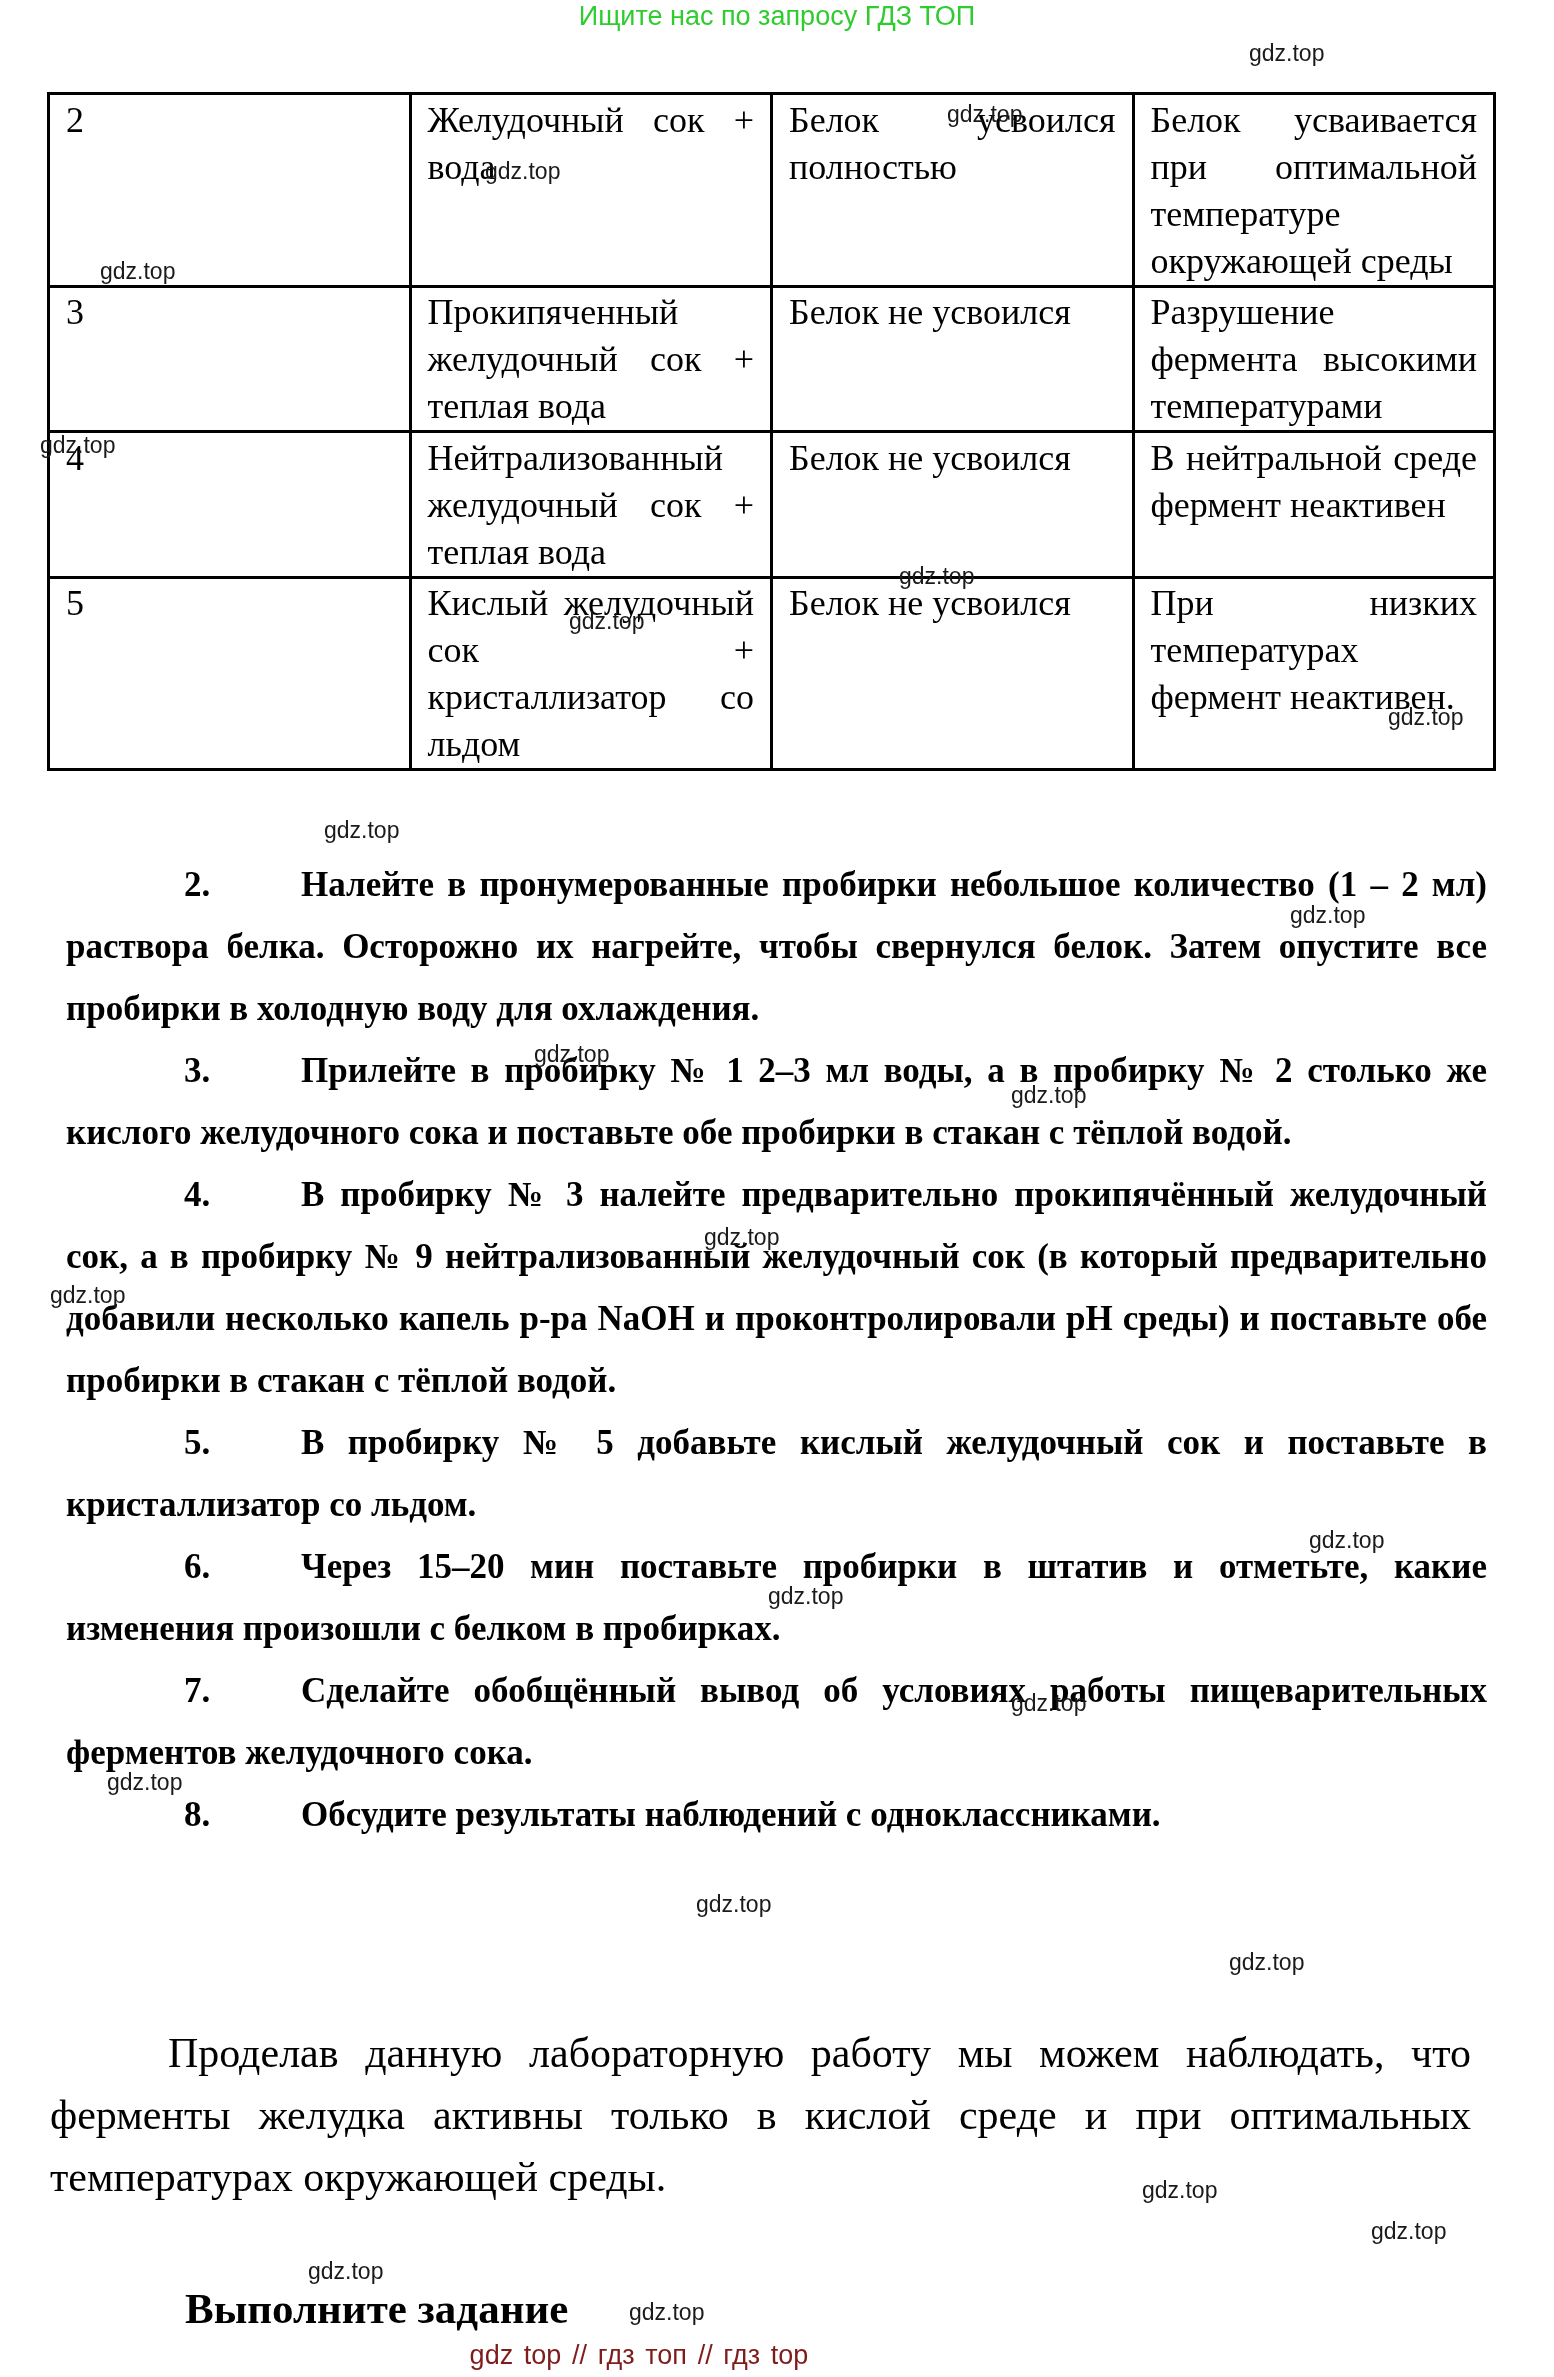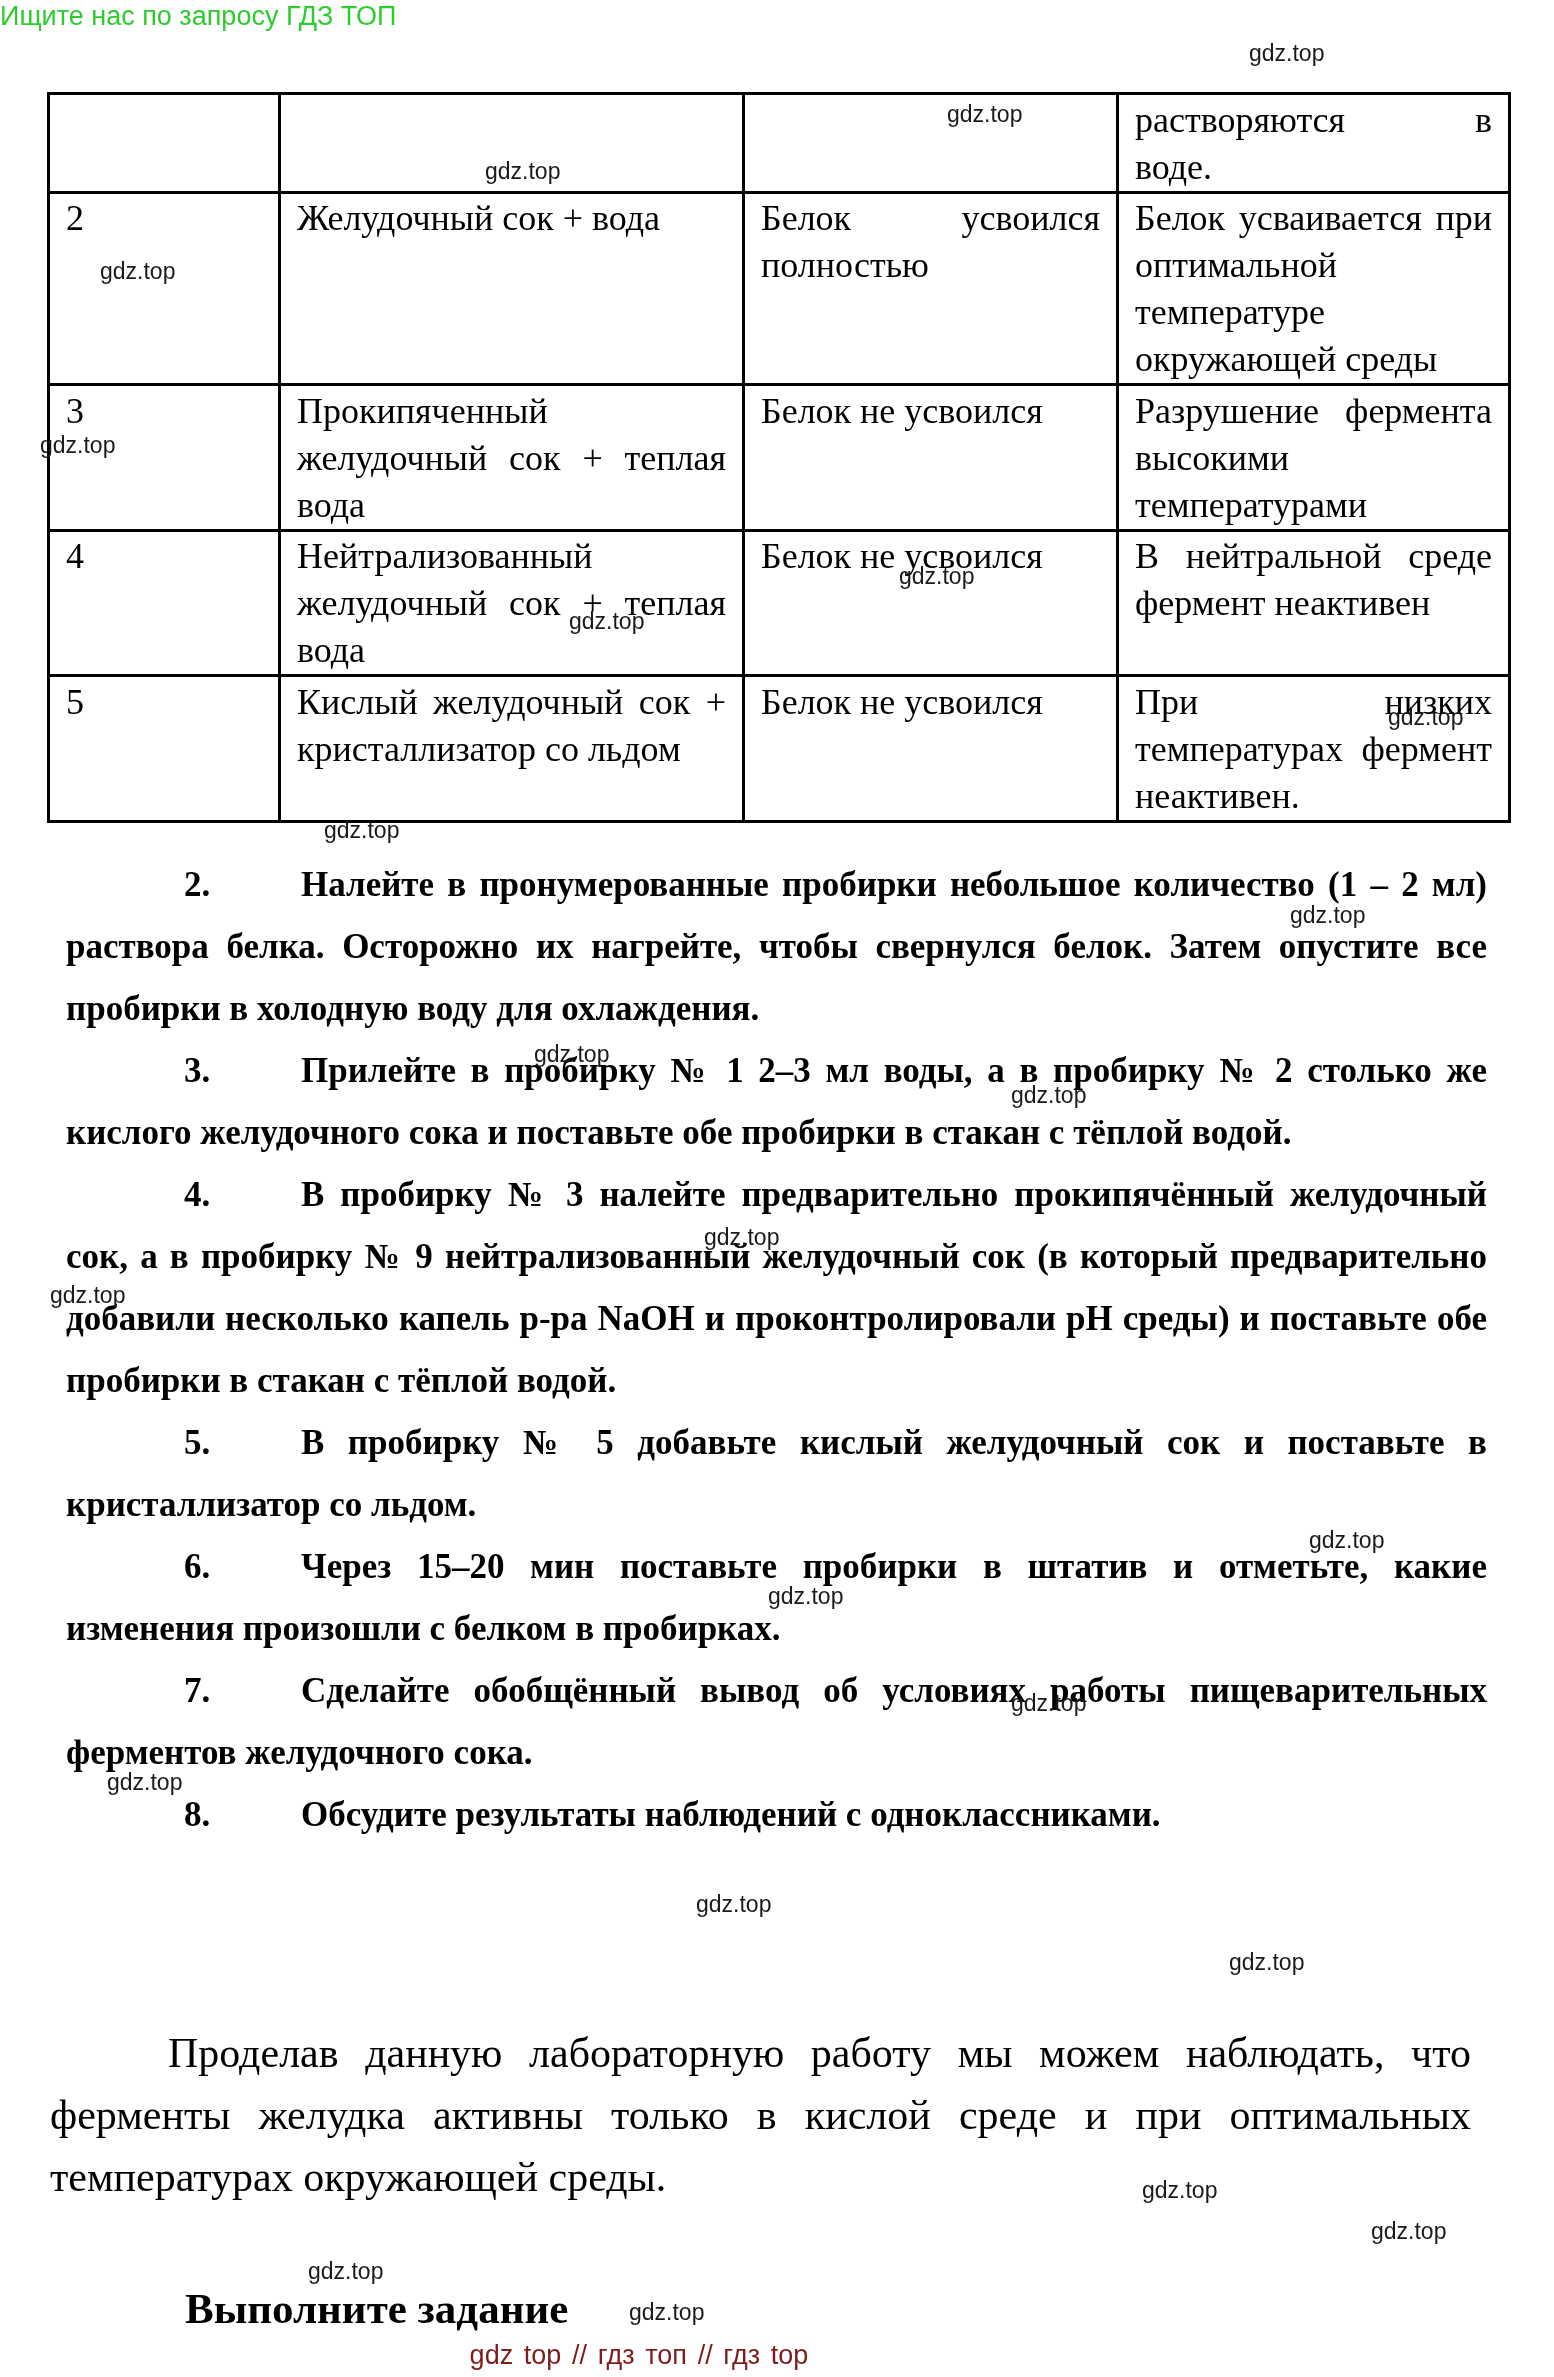"Ищите нас по запросу ГДЗ" .header { text-align: none -> center }
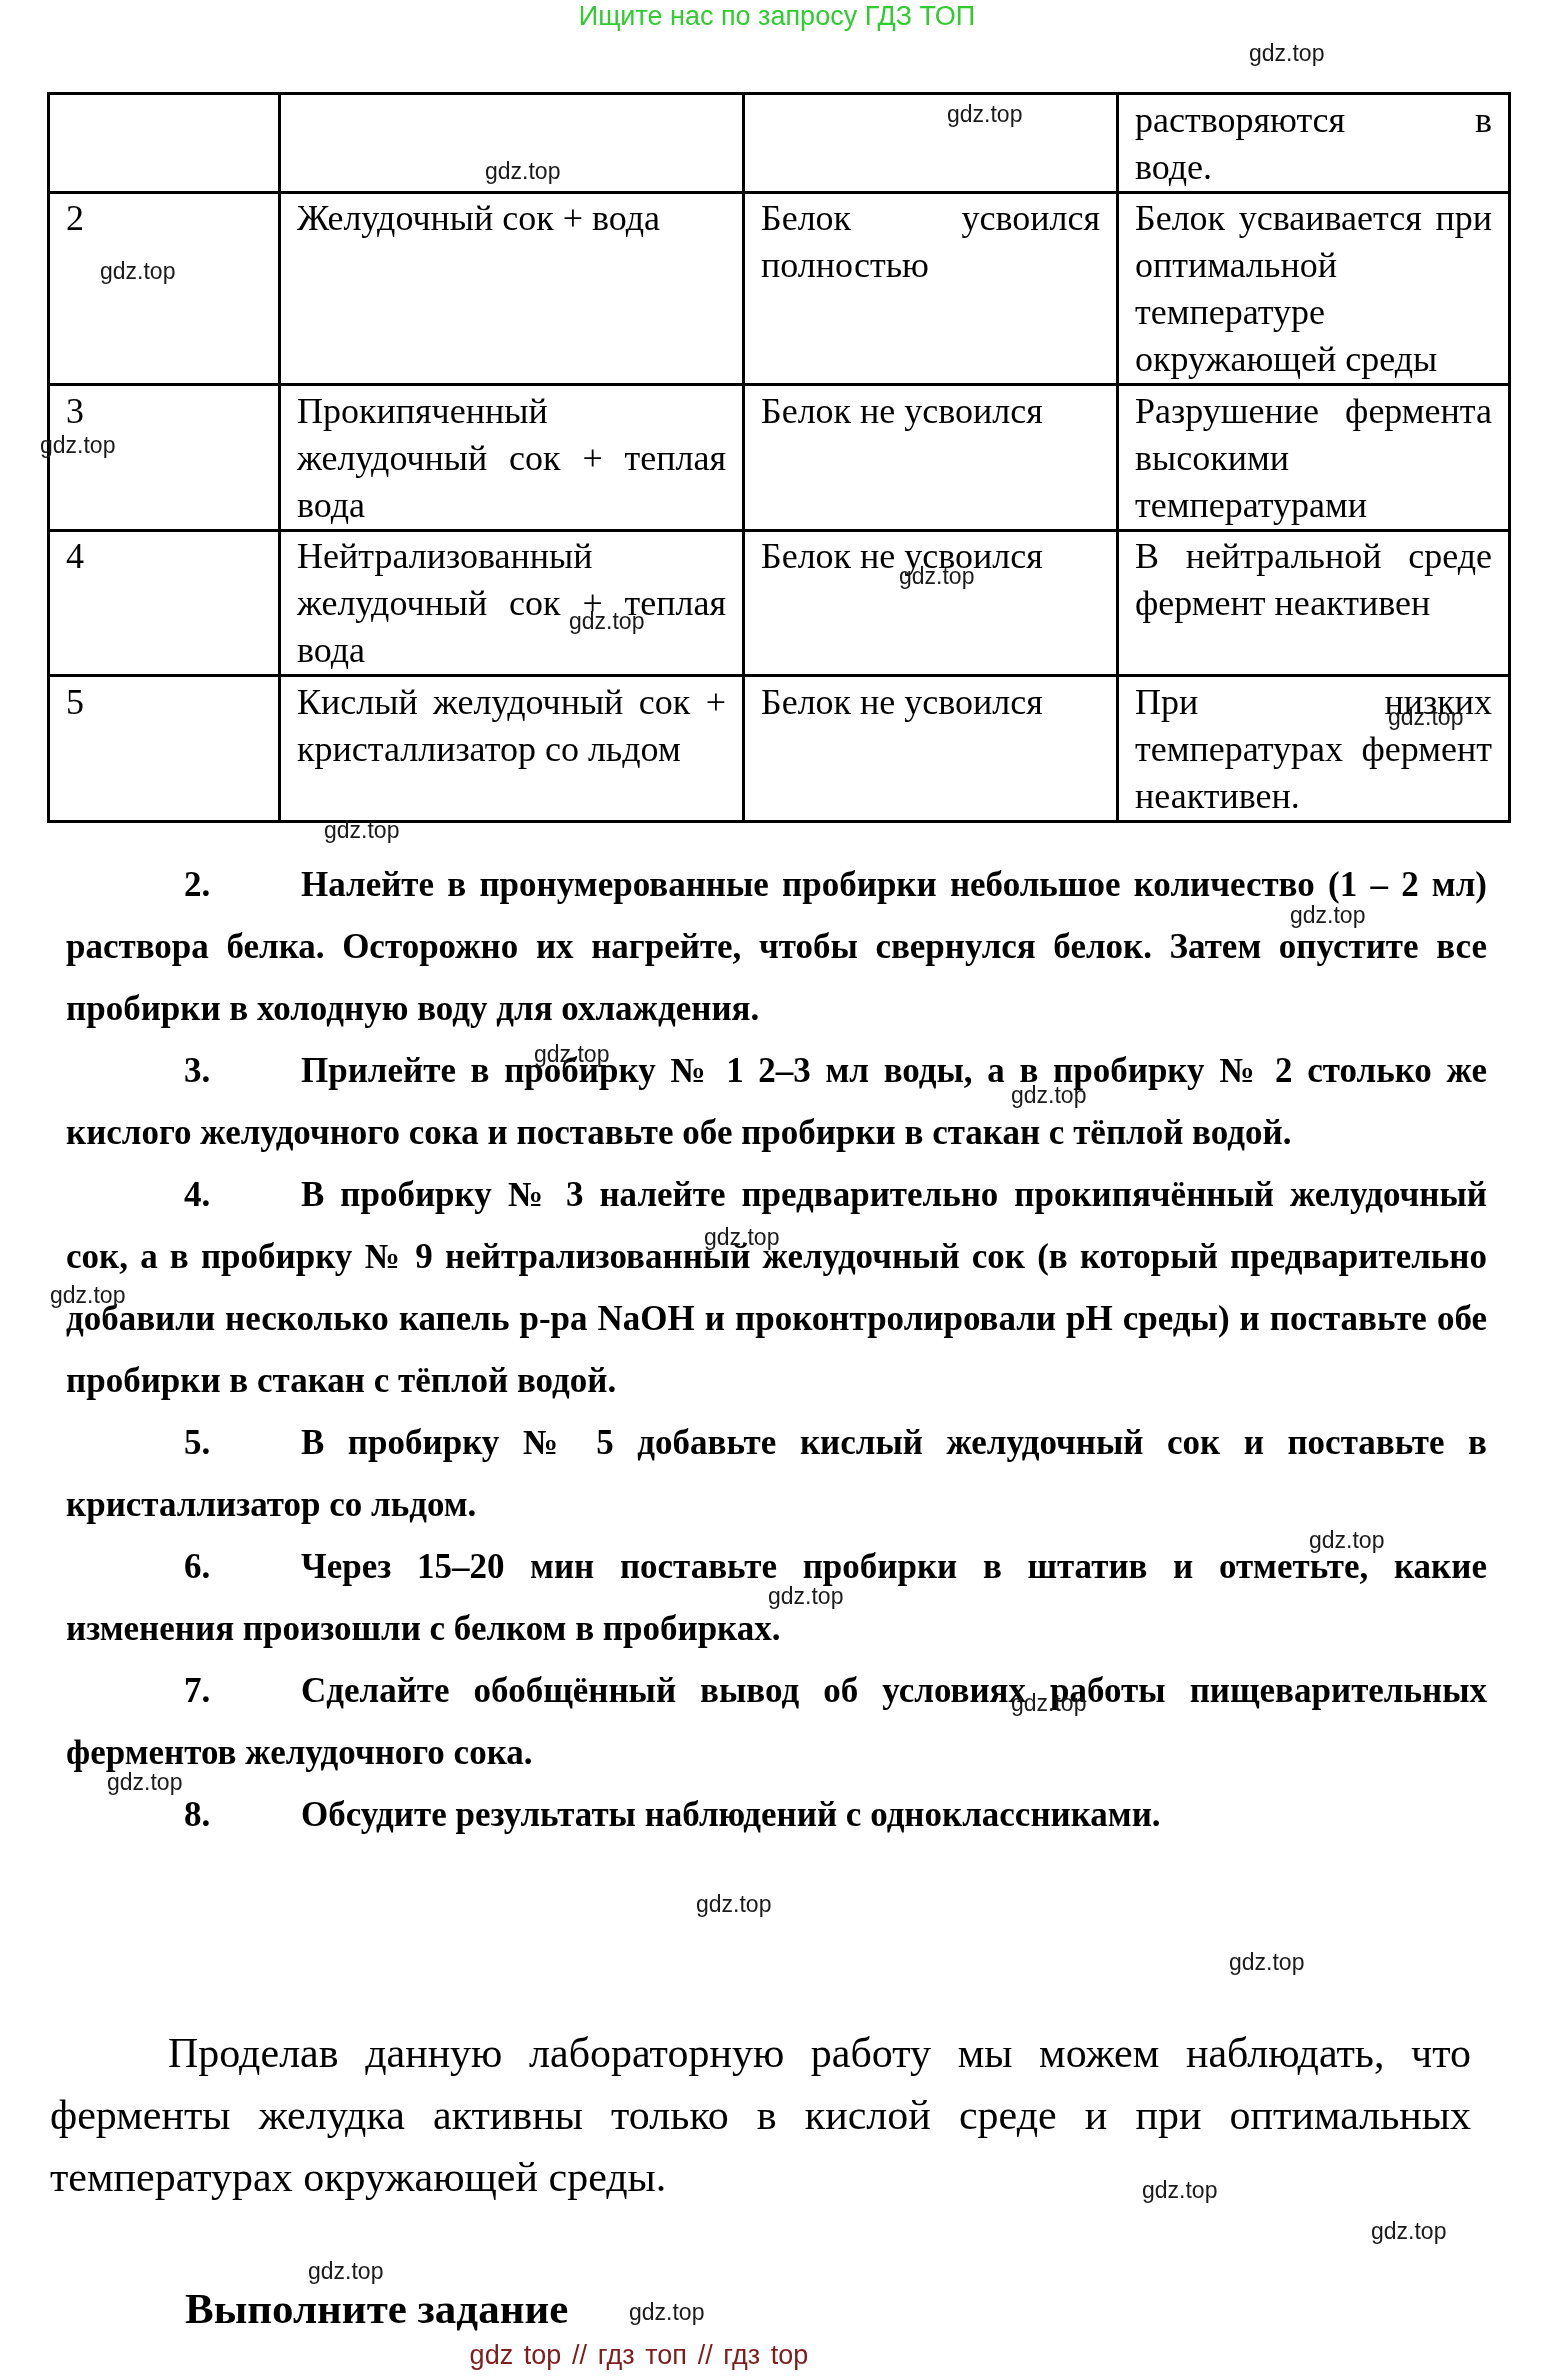"растворяются в" tr { html: <tr> <td></td> <td></td> <td></td> <td> <div>растворяются в</div> <div>воде.</div> </td> </tr> -> none }
